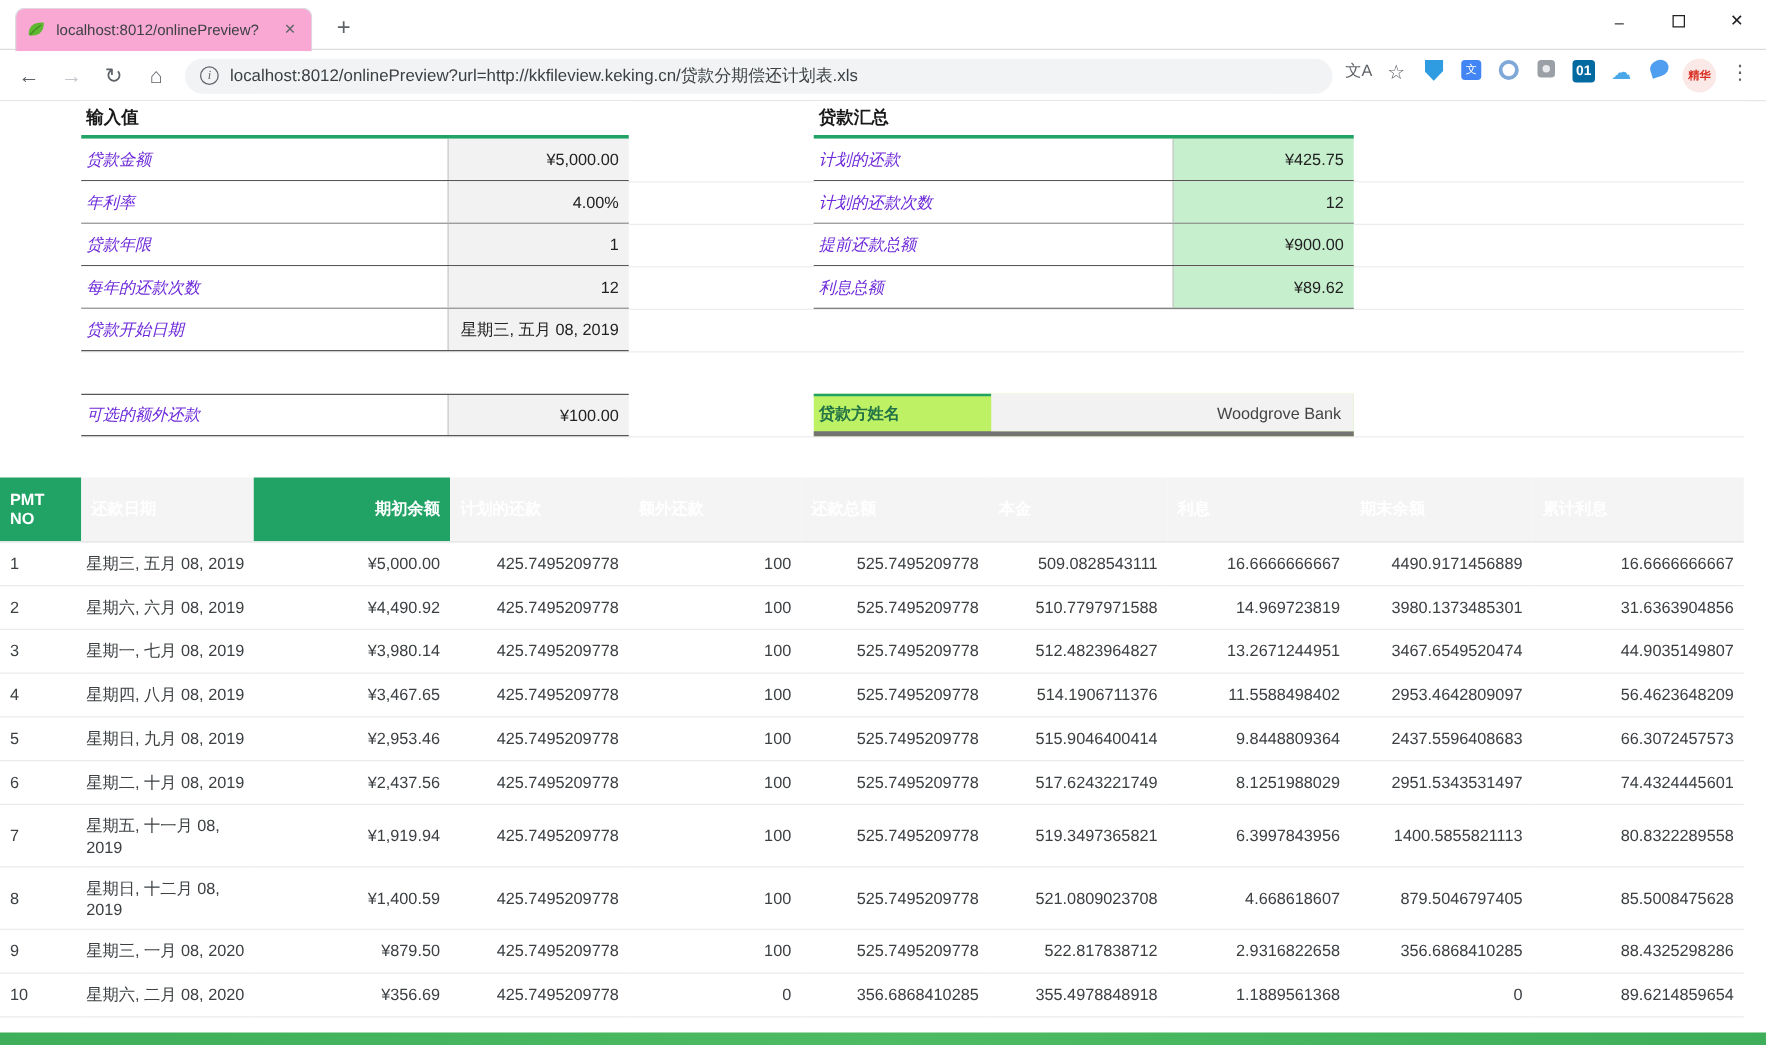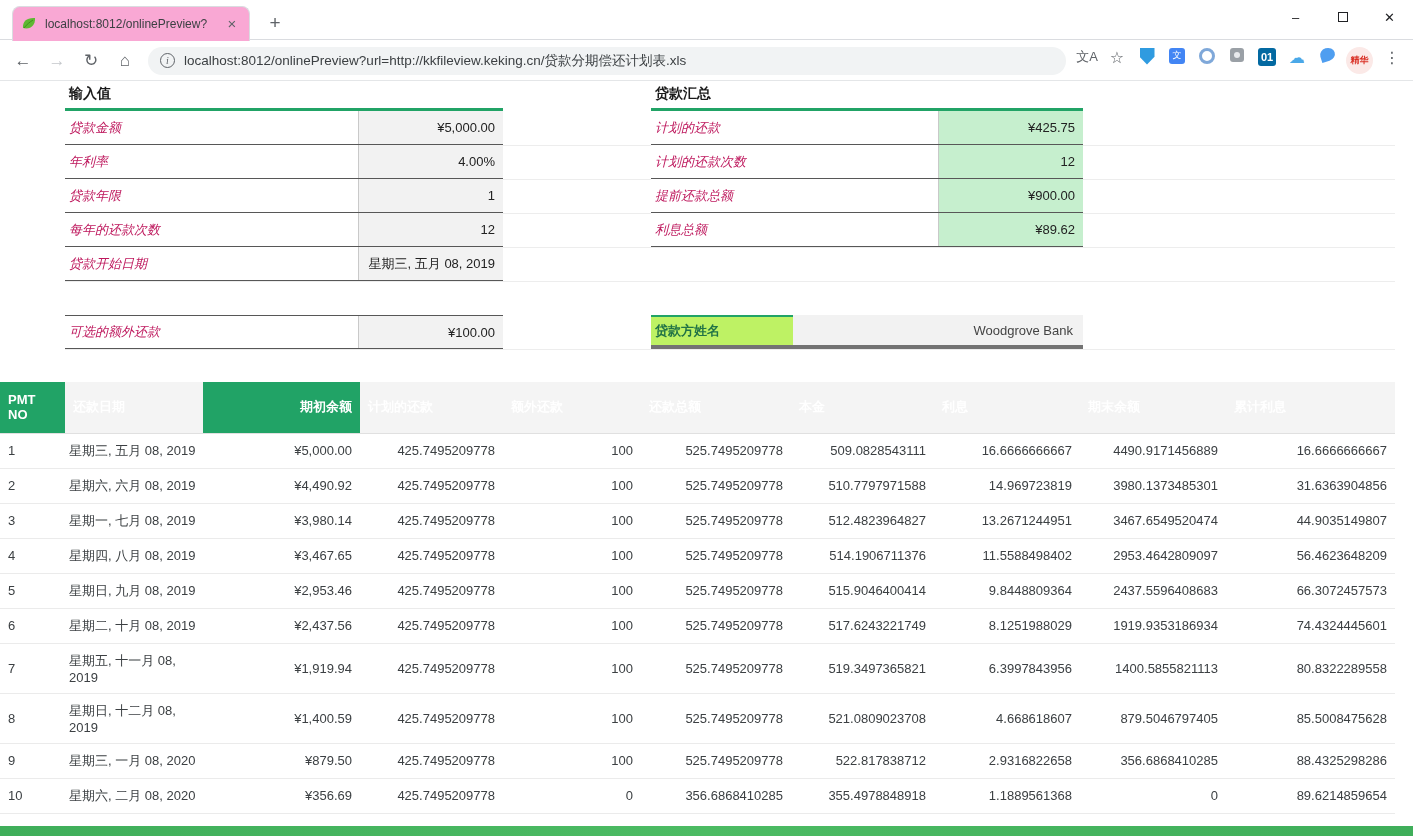"贷款金额" .plabel { color: #be185d -> #6d28d9 }
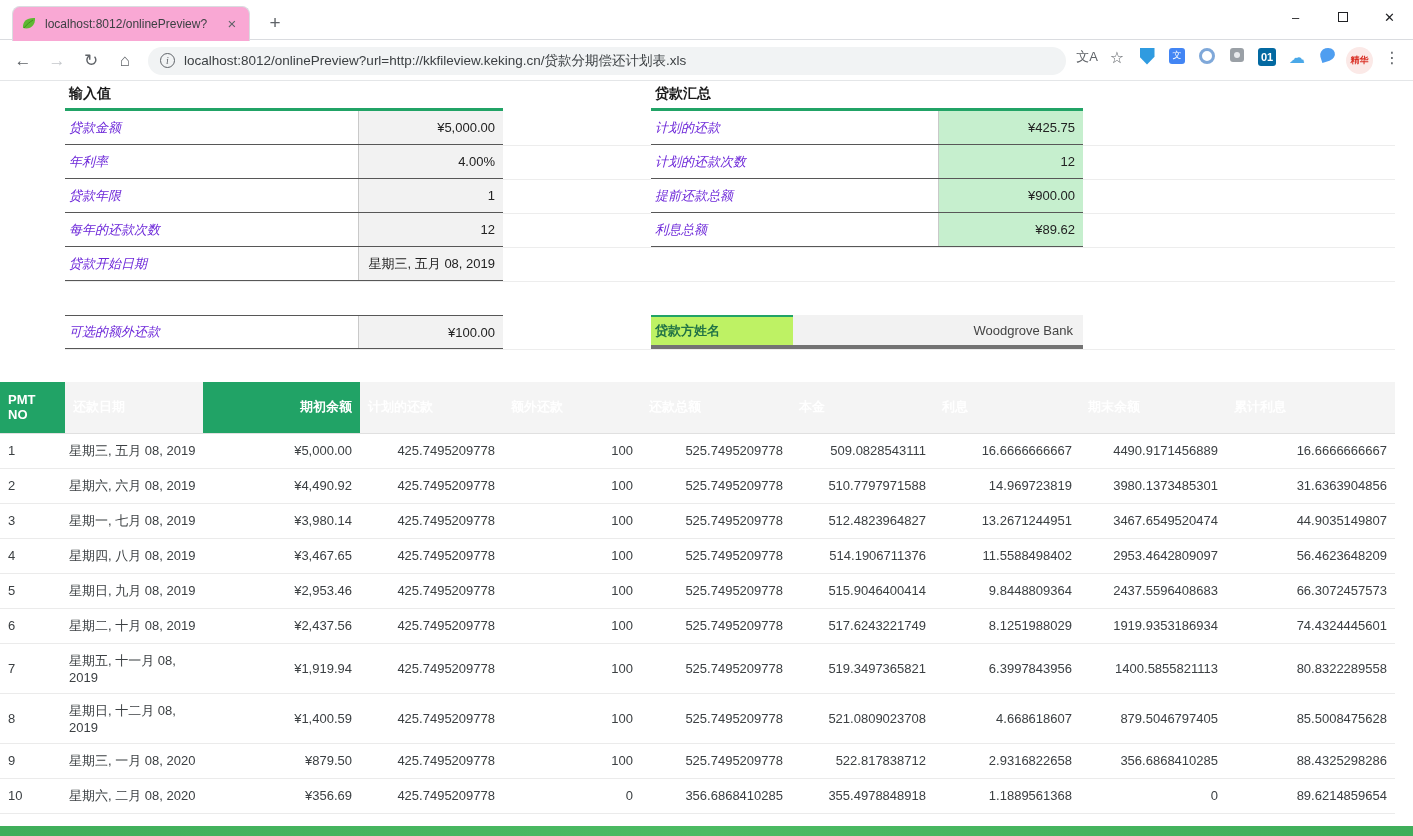"1919.9353186934" td.num { text: 1919.9353186934 -> 2951.5343531497 }
